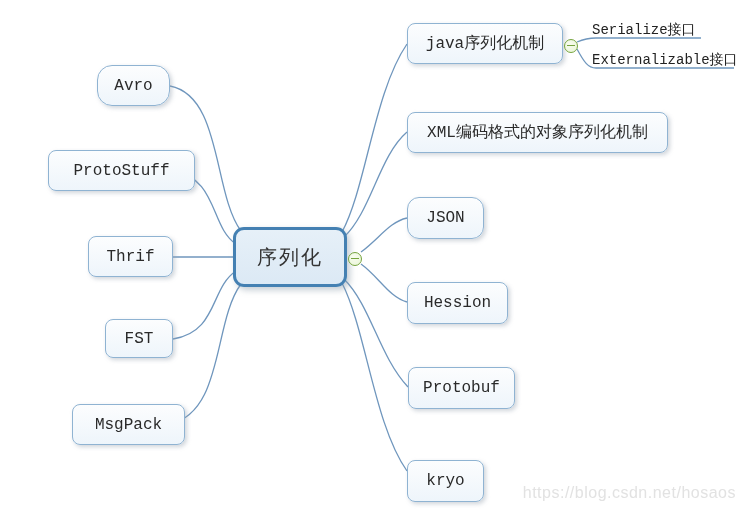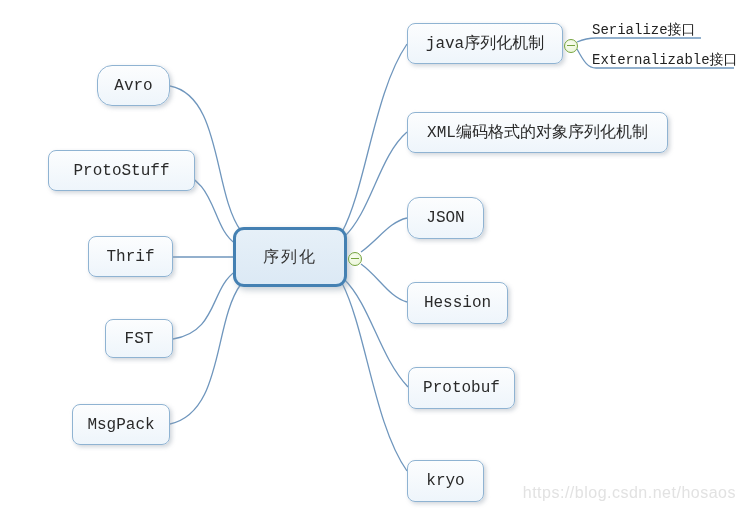"序列化" .node.central { font-size: 16px -> 20px }
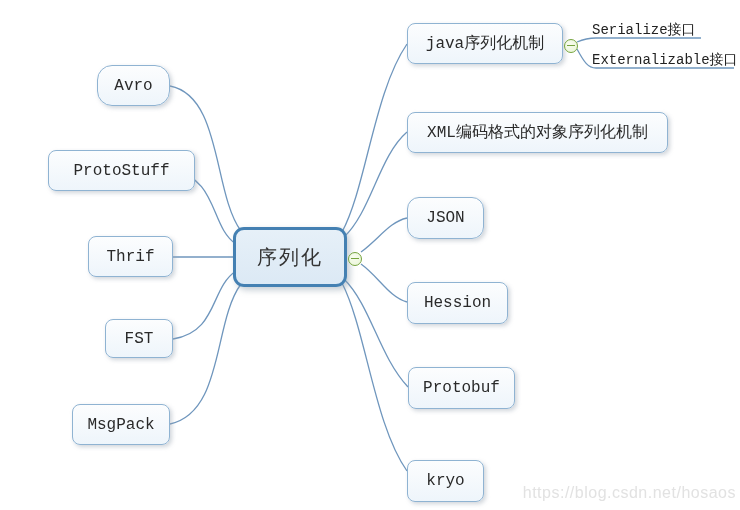"MsgPack" div.node { width: 98px -> 113px }
